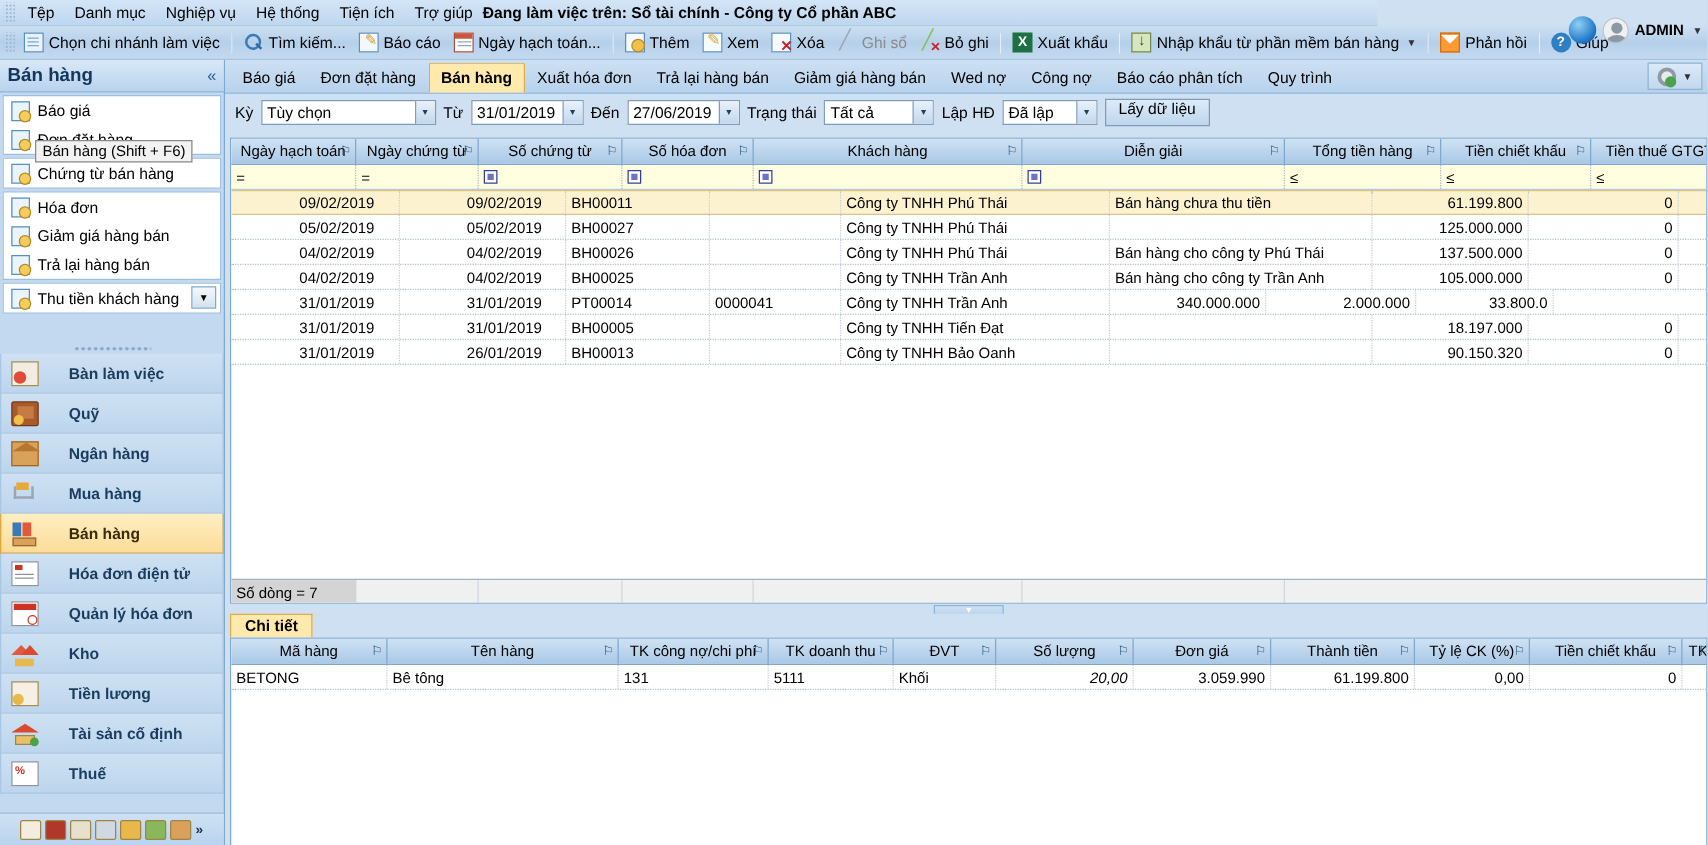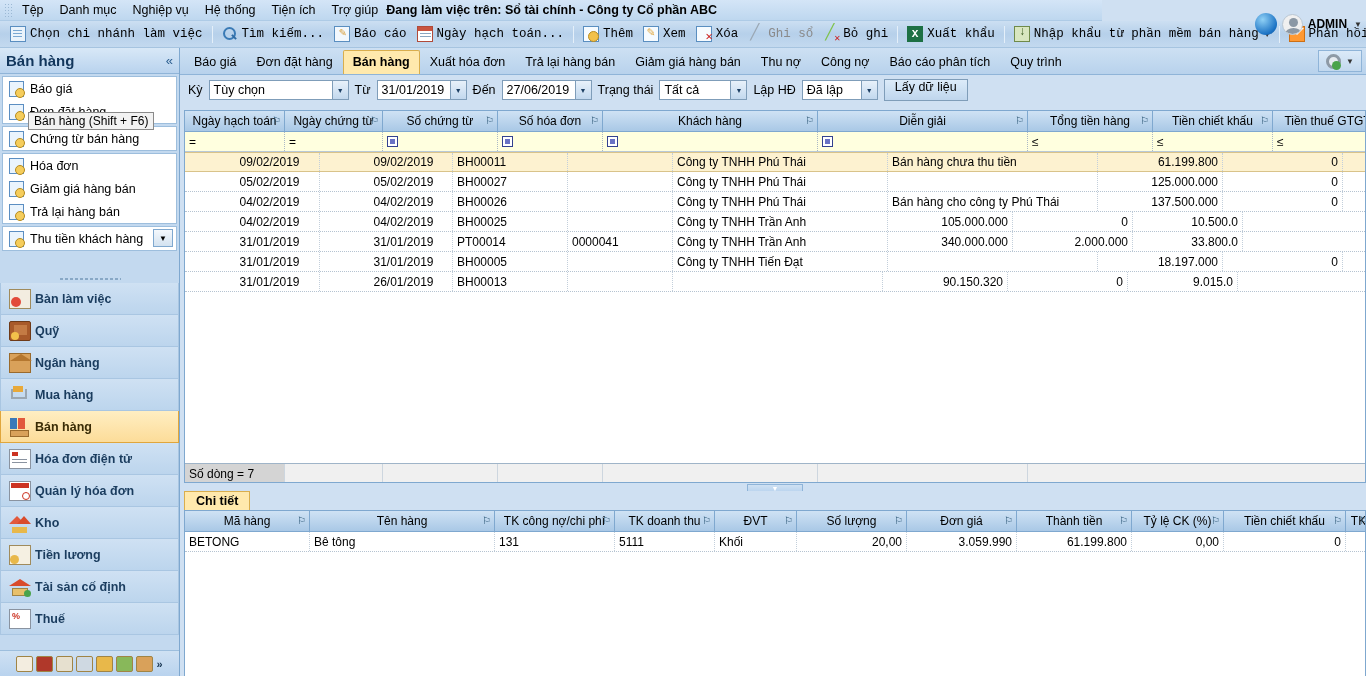"Chọn chi nhánh làm việc" .toolbar { font-family: Liberation Mono, monospace -> none }
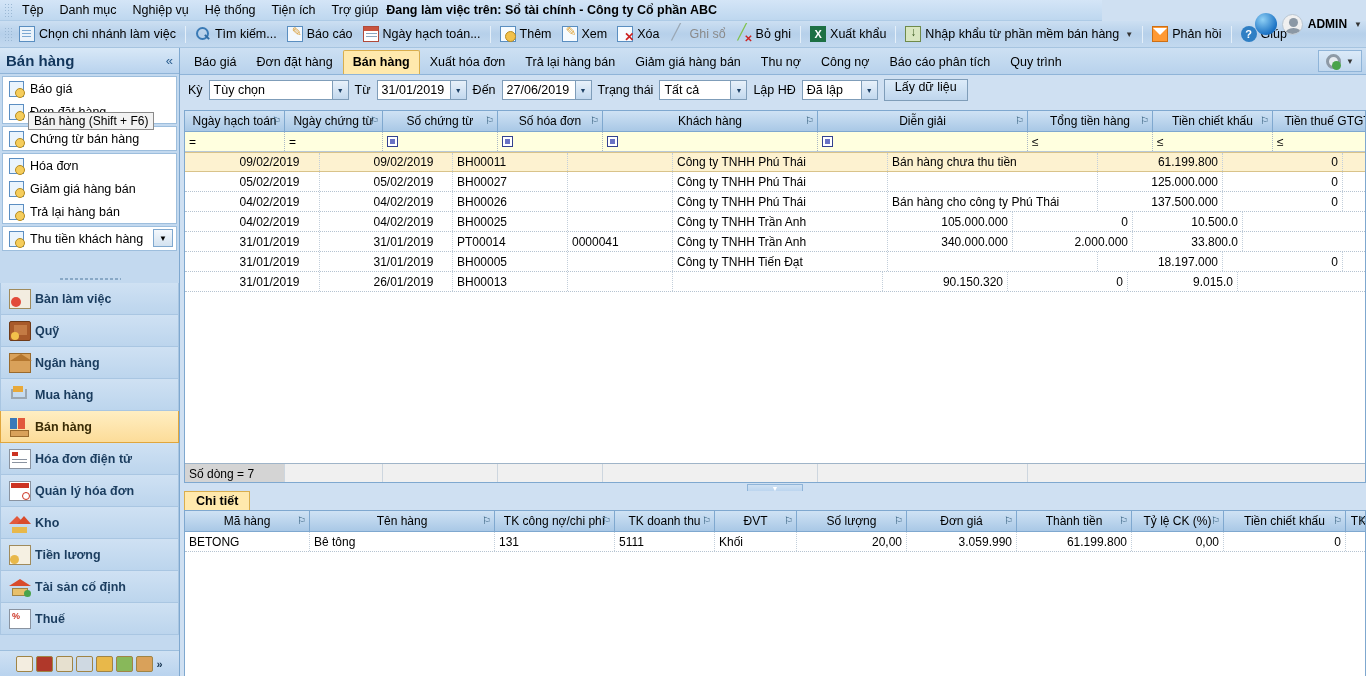"Thu nợ" div.tab { text: Thu -> Wed }
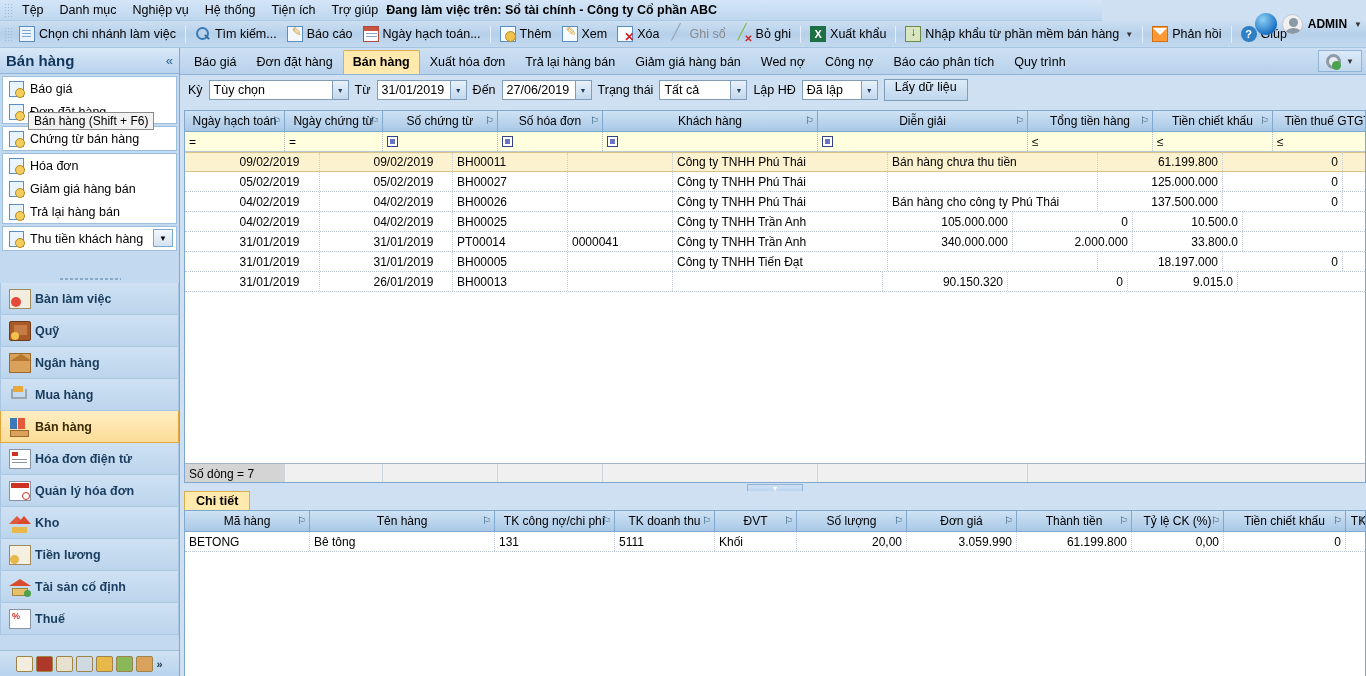"Bán hàng cho công ty Trần" div.dcell { html: none -> <div>Bán hàng cho công ty Trần Anh</div> }
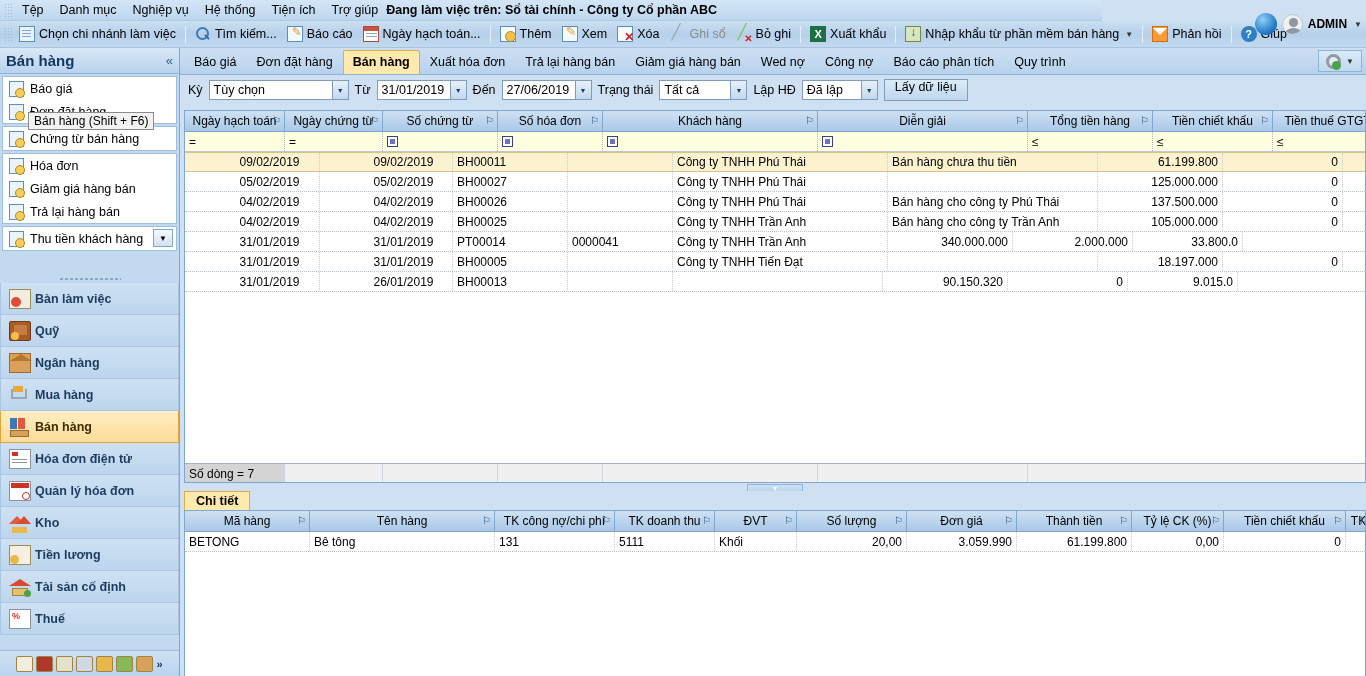"Công ty TNHH Bảo Oanh" div.dcell { html: none -> <div>Công ty TNHH Bảo Oanh</div> }
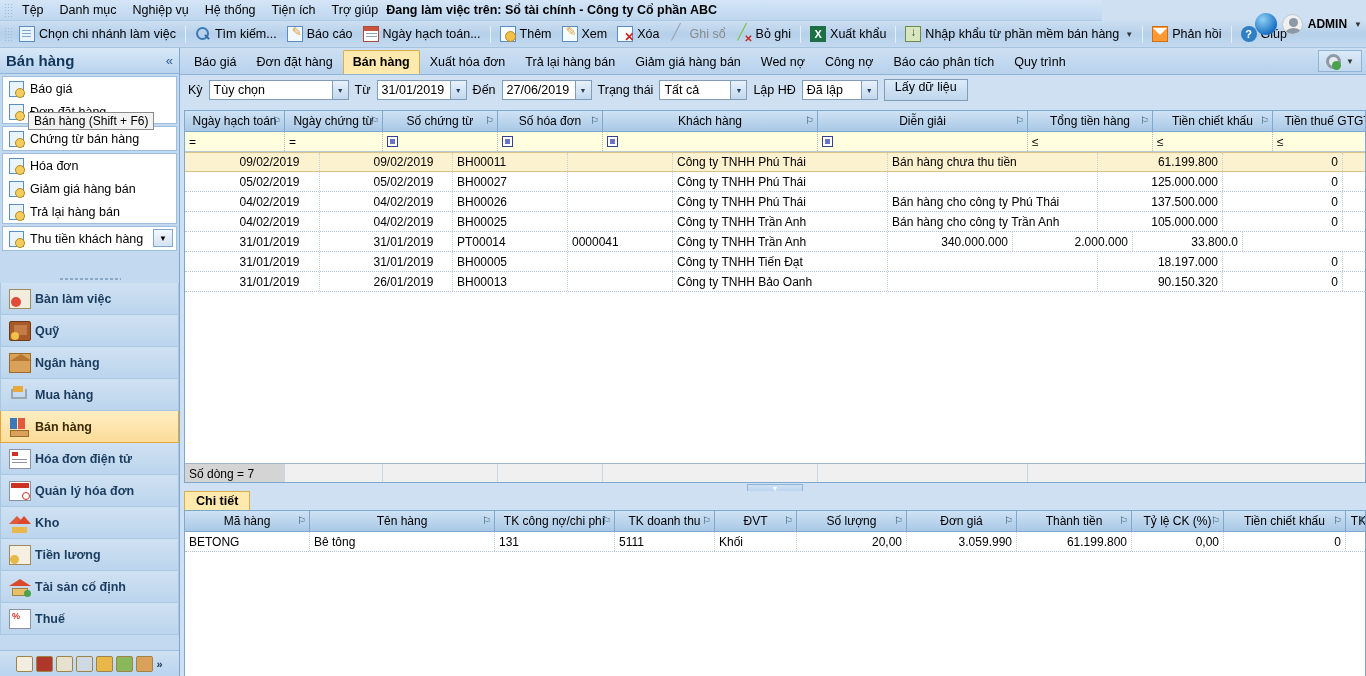"Bàn làm việc" .sb-navitem { gap: 4px -> 24px }
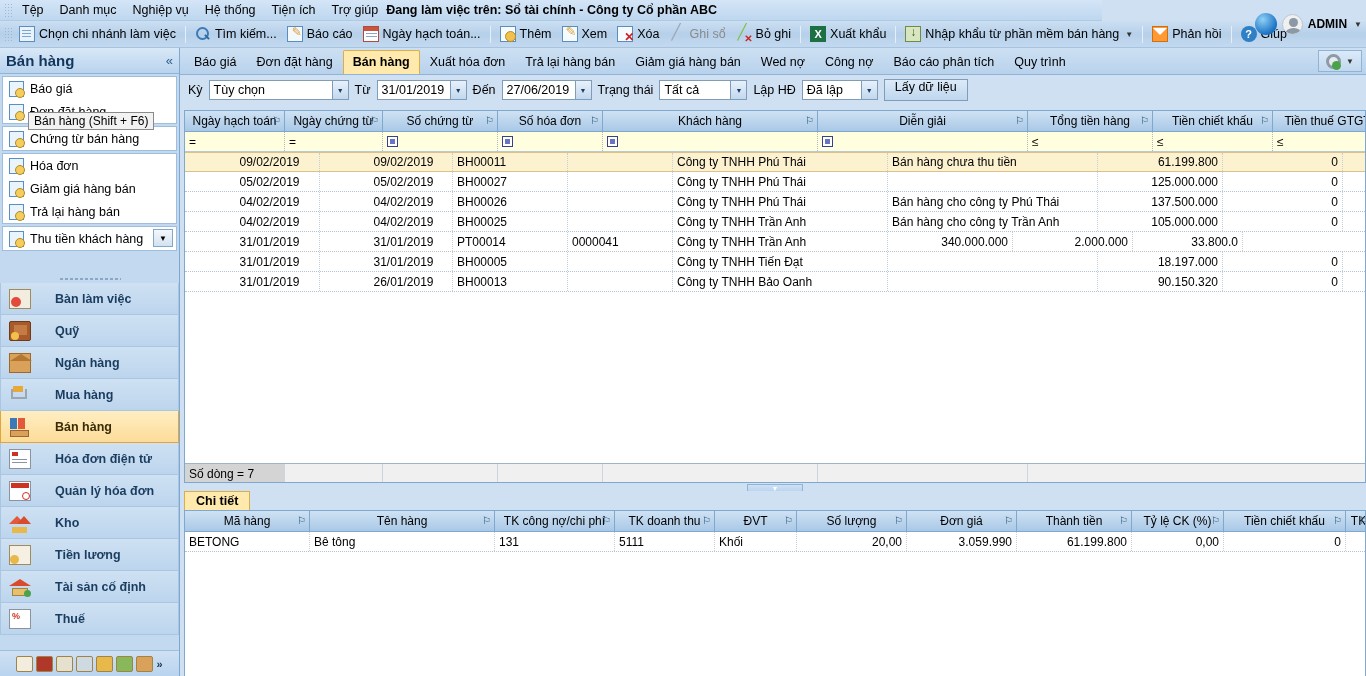"20,00" div.dcell { font-style: none -> italic }
